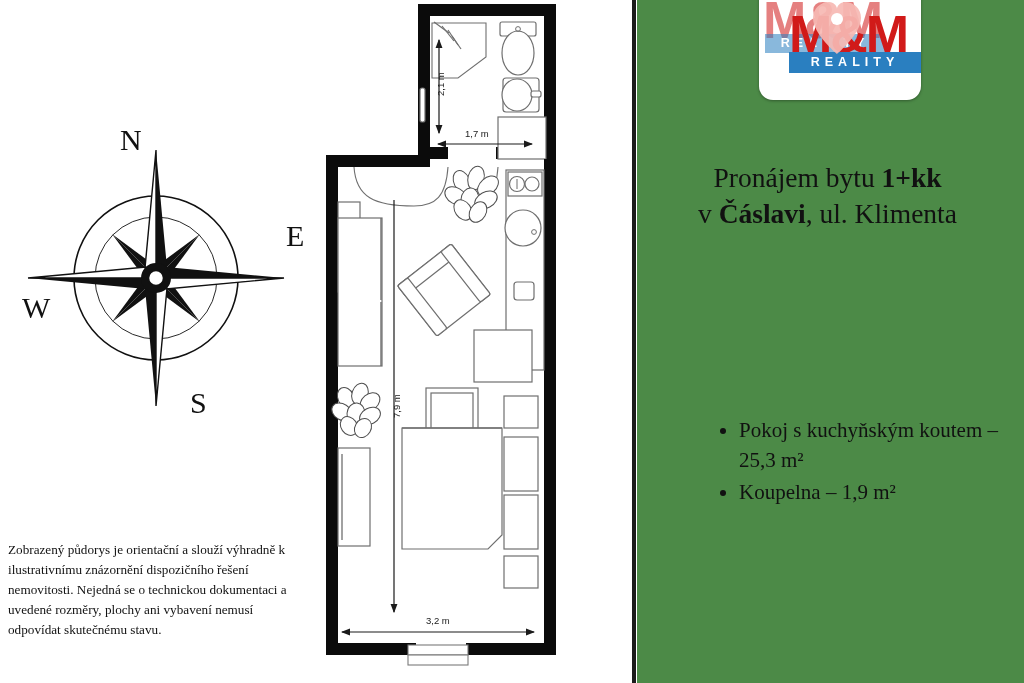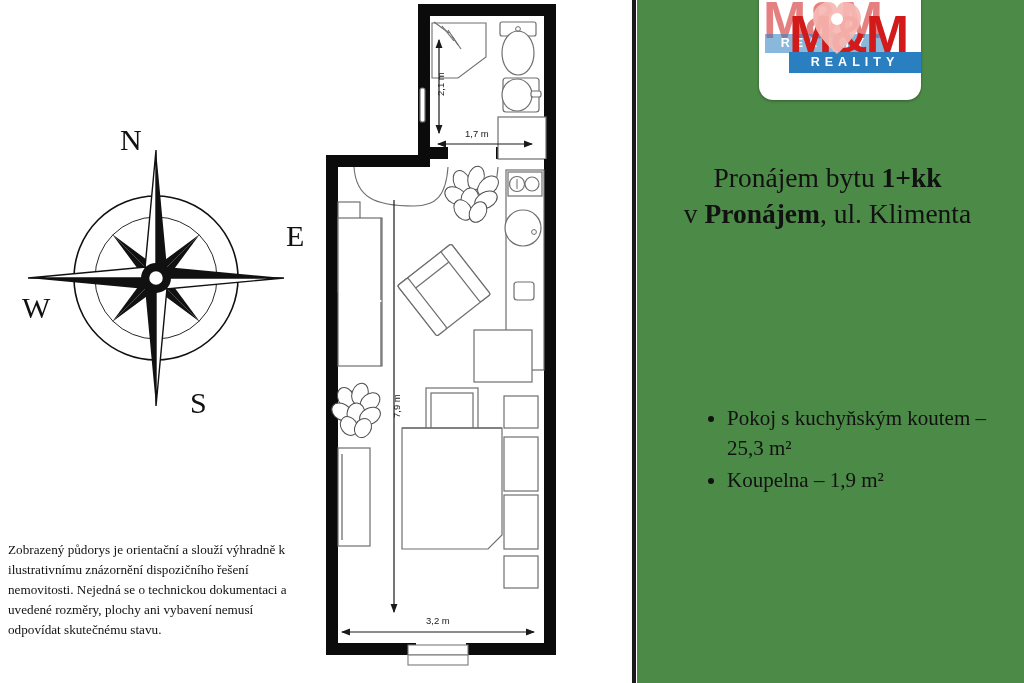"Pronájem" b { text: Pronájem -> Čáslavi }
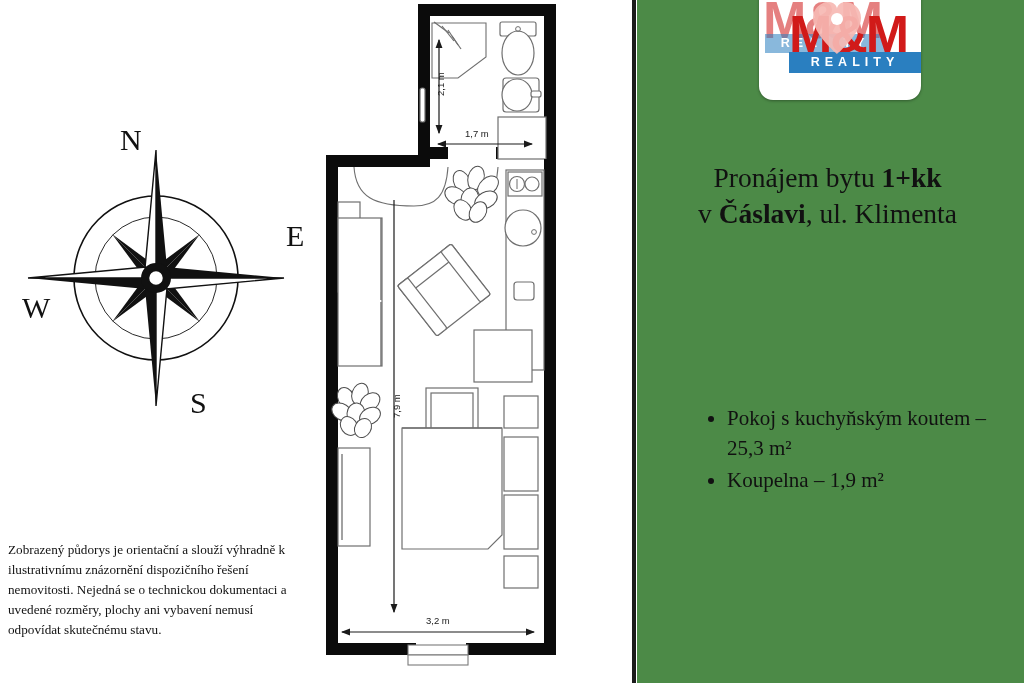"Pokoj s kuchyňským koutem –" .bullets ul { margin: 4px -> 16px }
